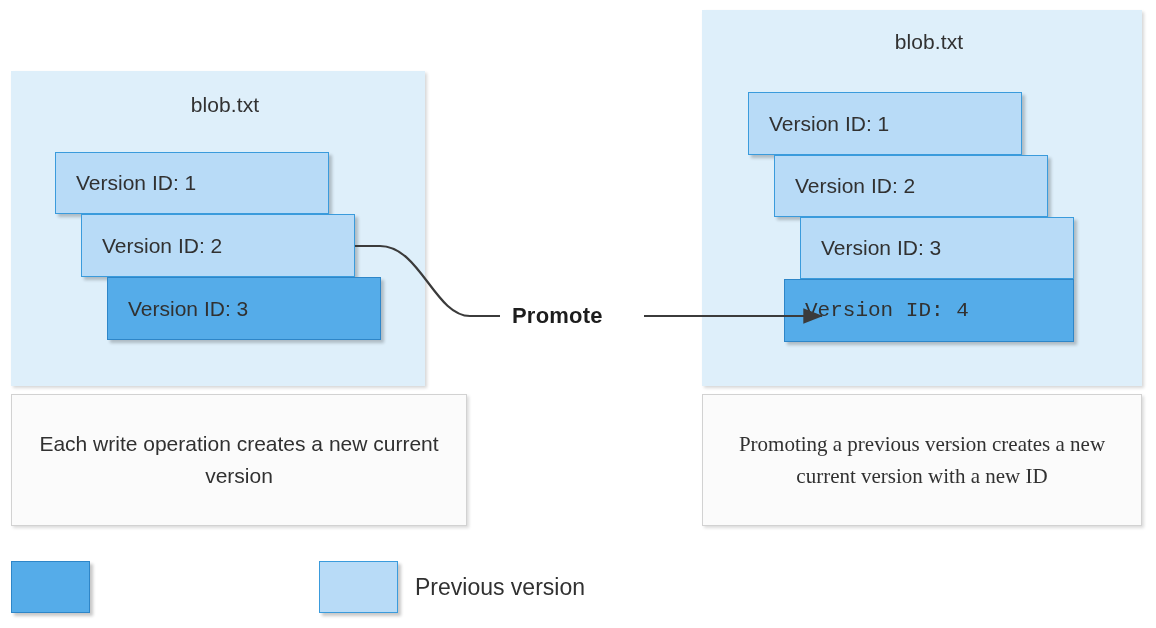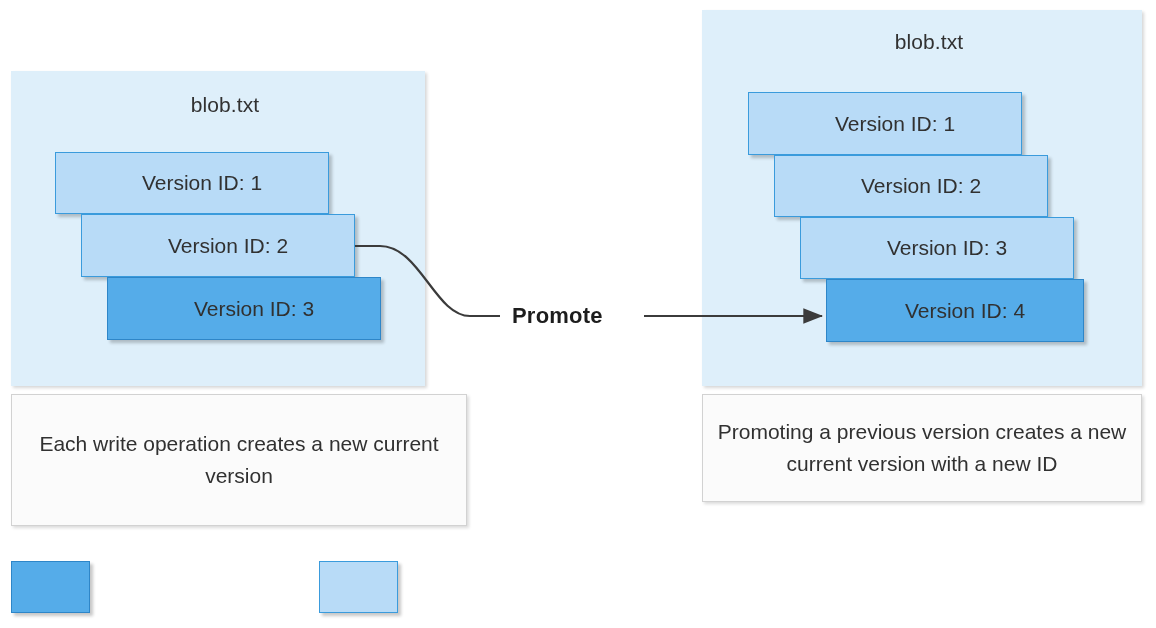"Version ID: 1" .version-box { justify-content: center -> none }
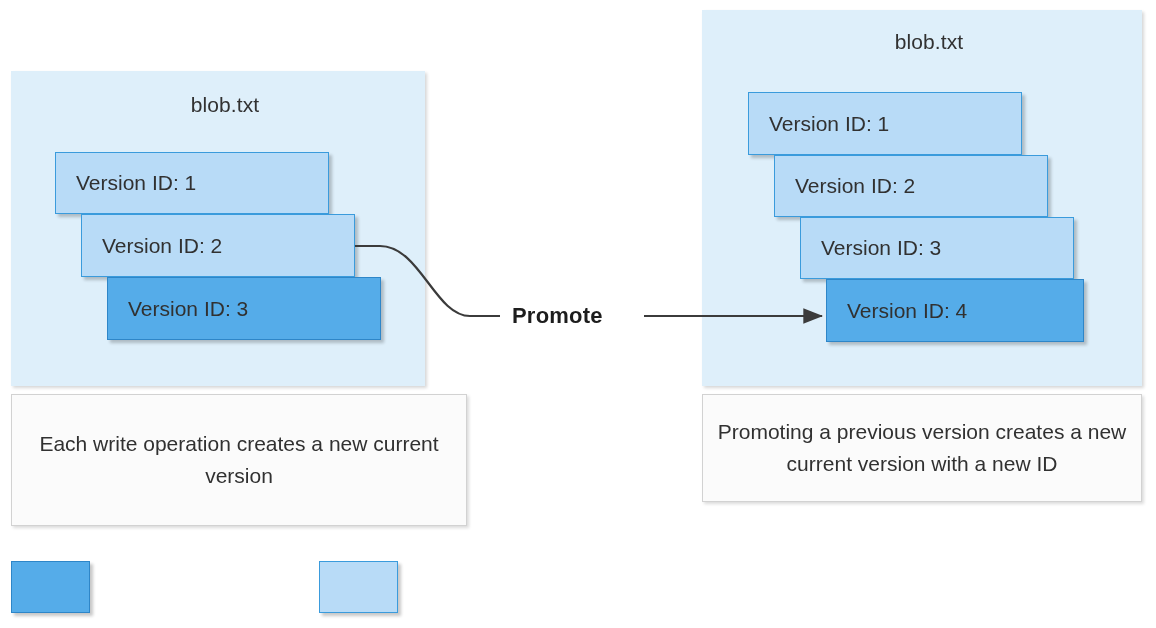"Version ID: 4" #r-v4 { font-family: none -> Liberation Mono, monospace; left: 826px -> 784px; width: 258px -> 290px }
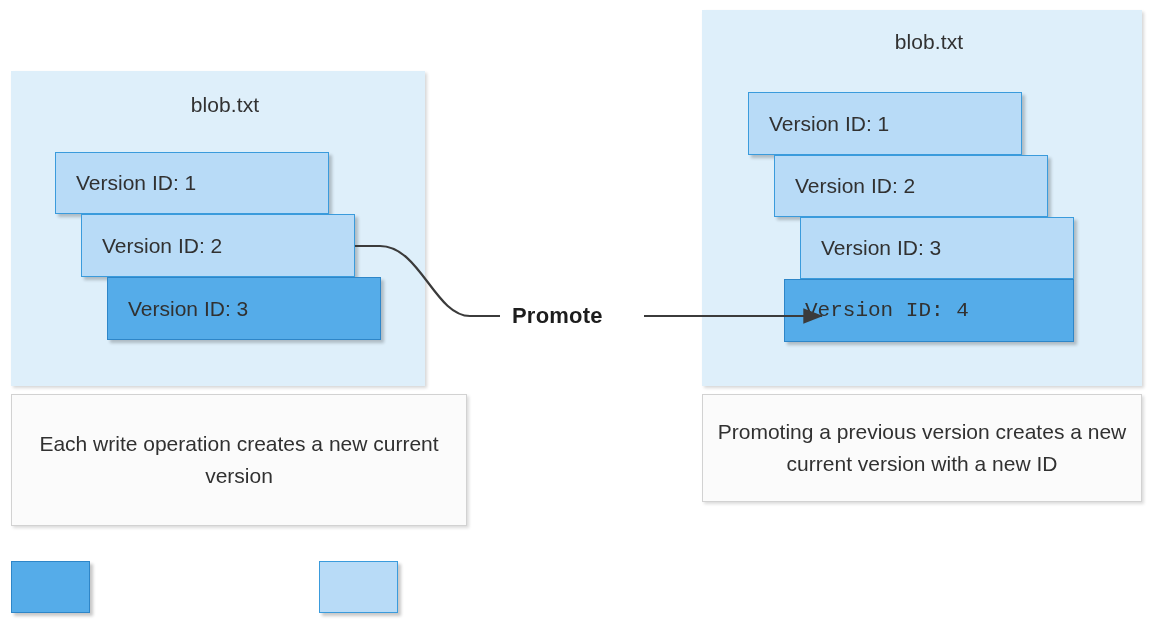"Promoting a previous version creates" #caption-right { font-family: none -> Liberation Serif, serif; height: 108px -> 132px }
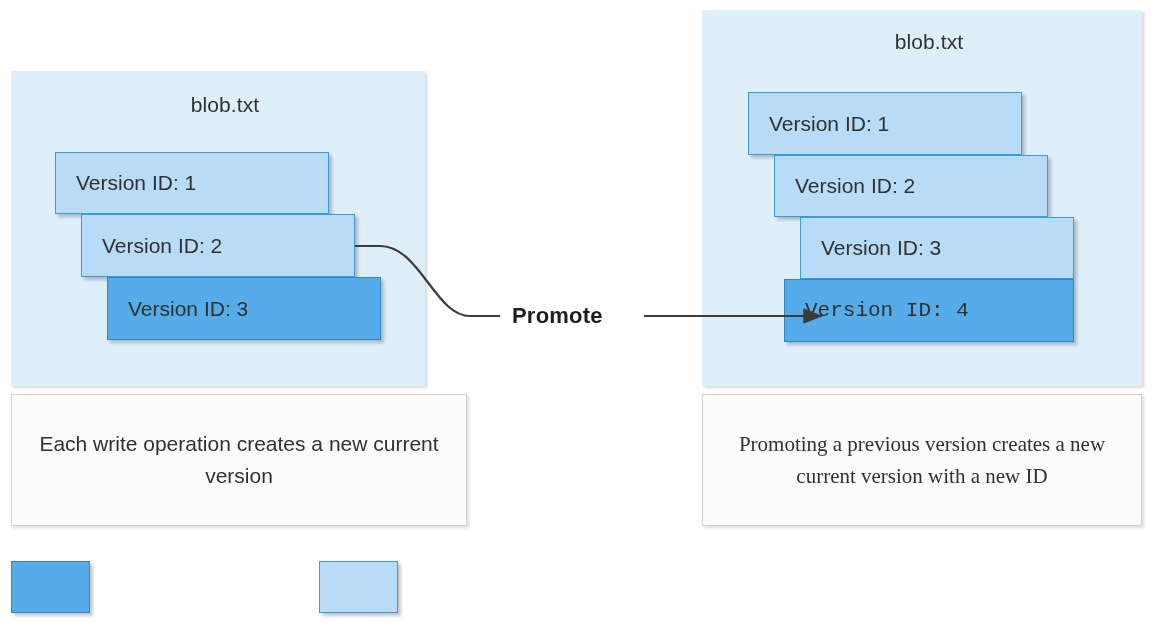"Previous version" div.legend-label { html: none -> <div>Previous version</div> }
